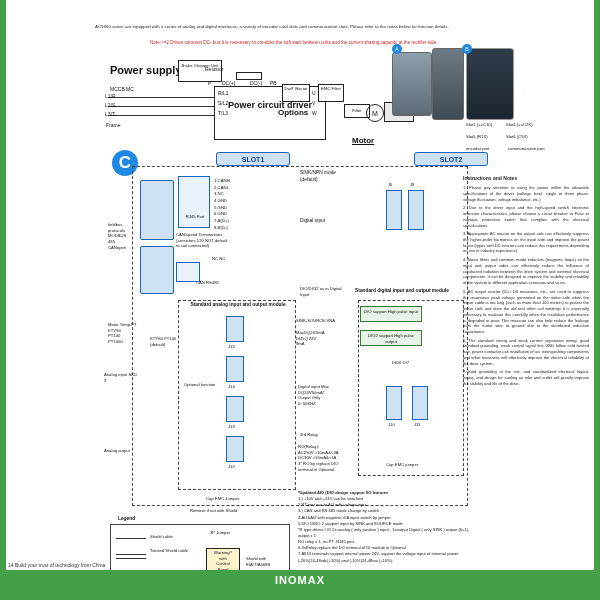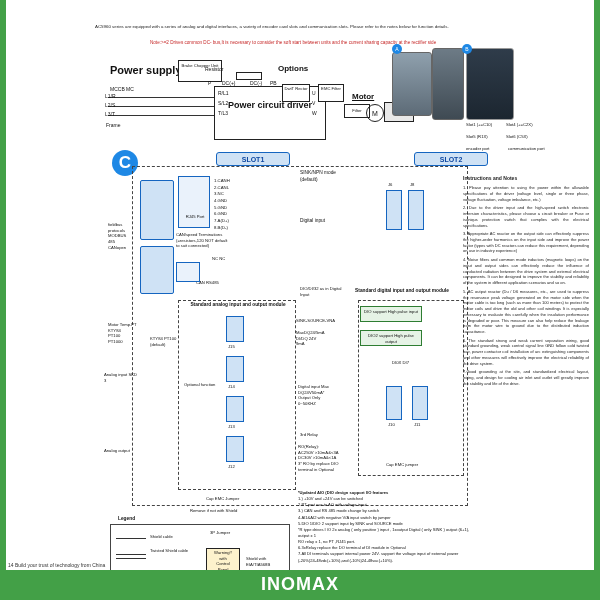"Options" .mid { margin-top: none -> 44px }
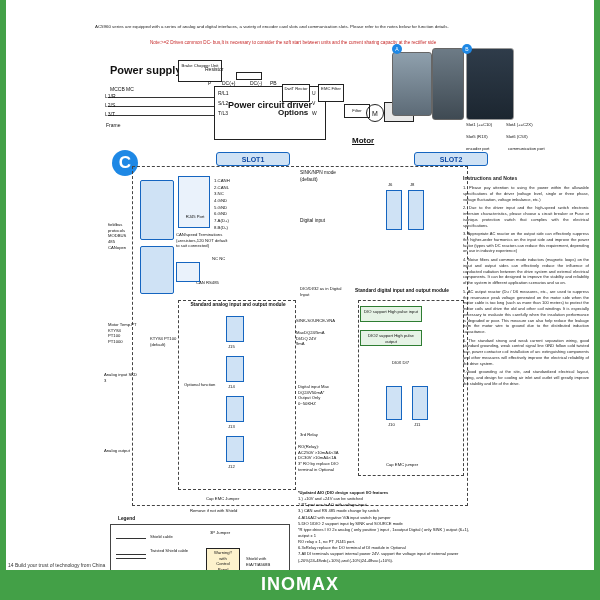"INOMAX" .footer .brand { font-size: 18px -> 11px }
